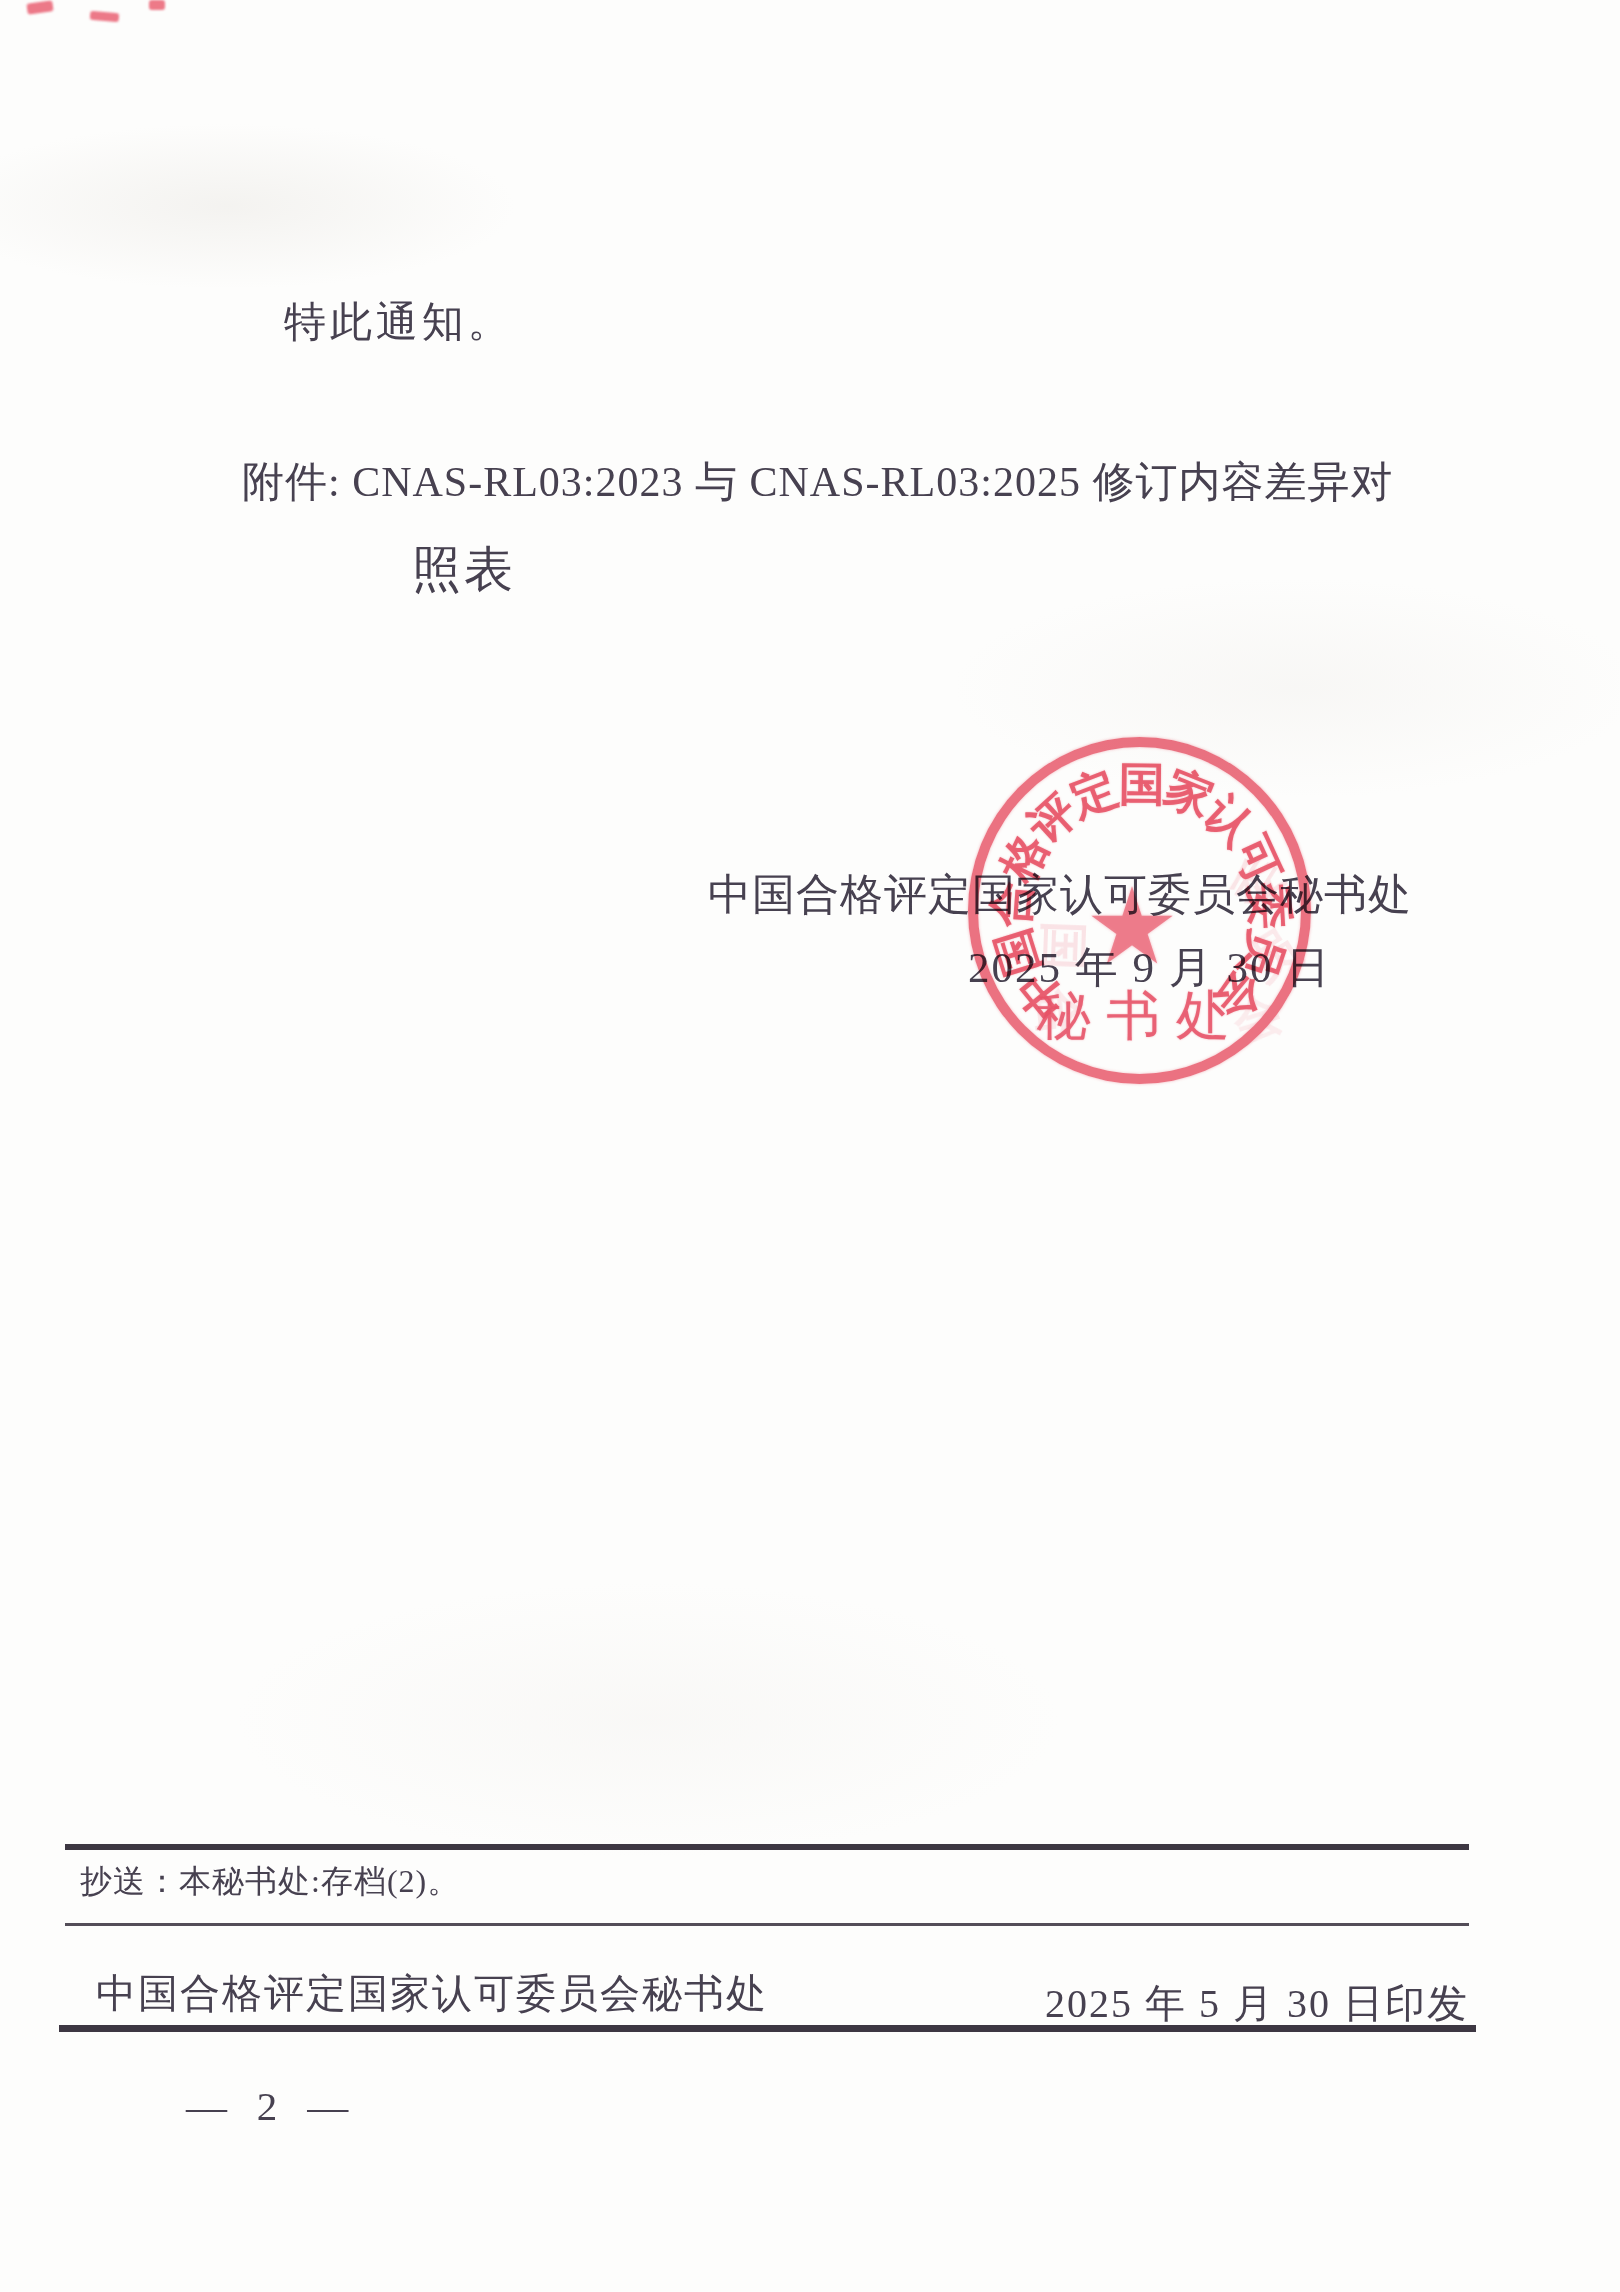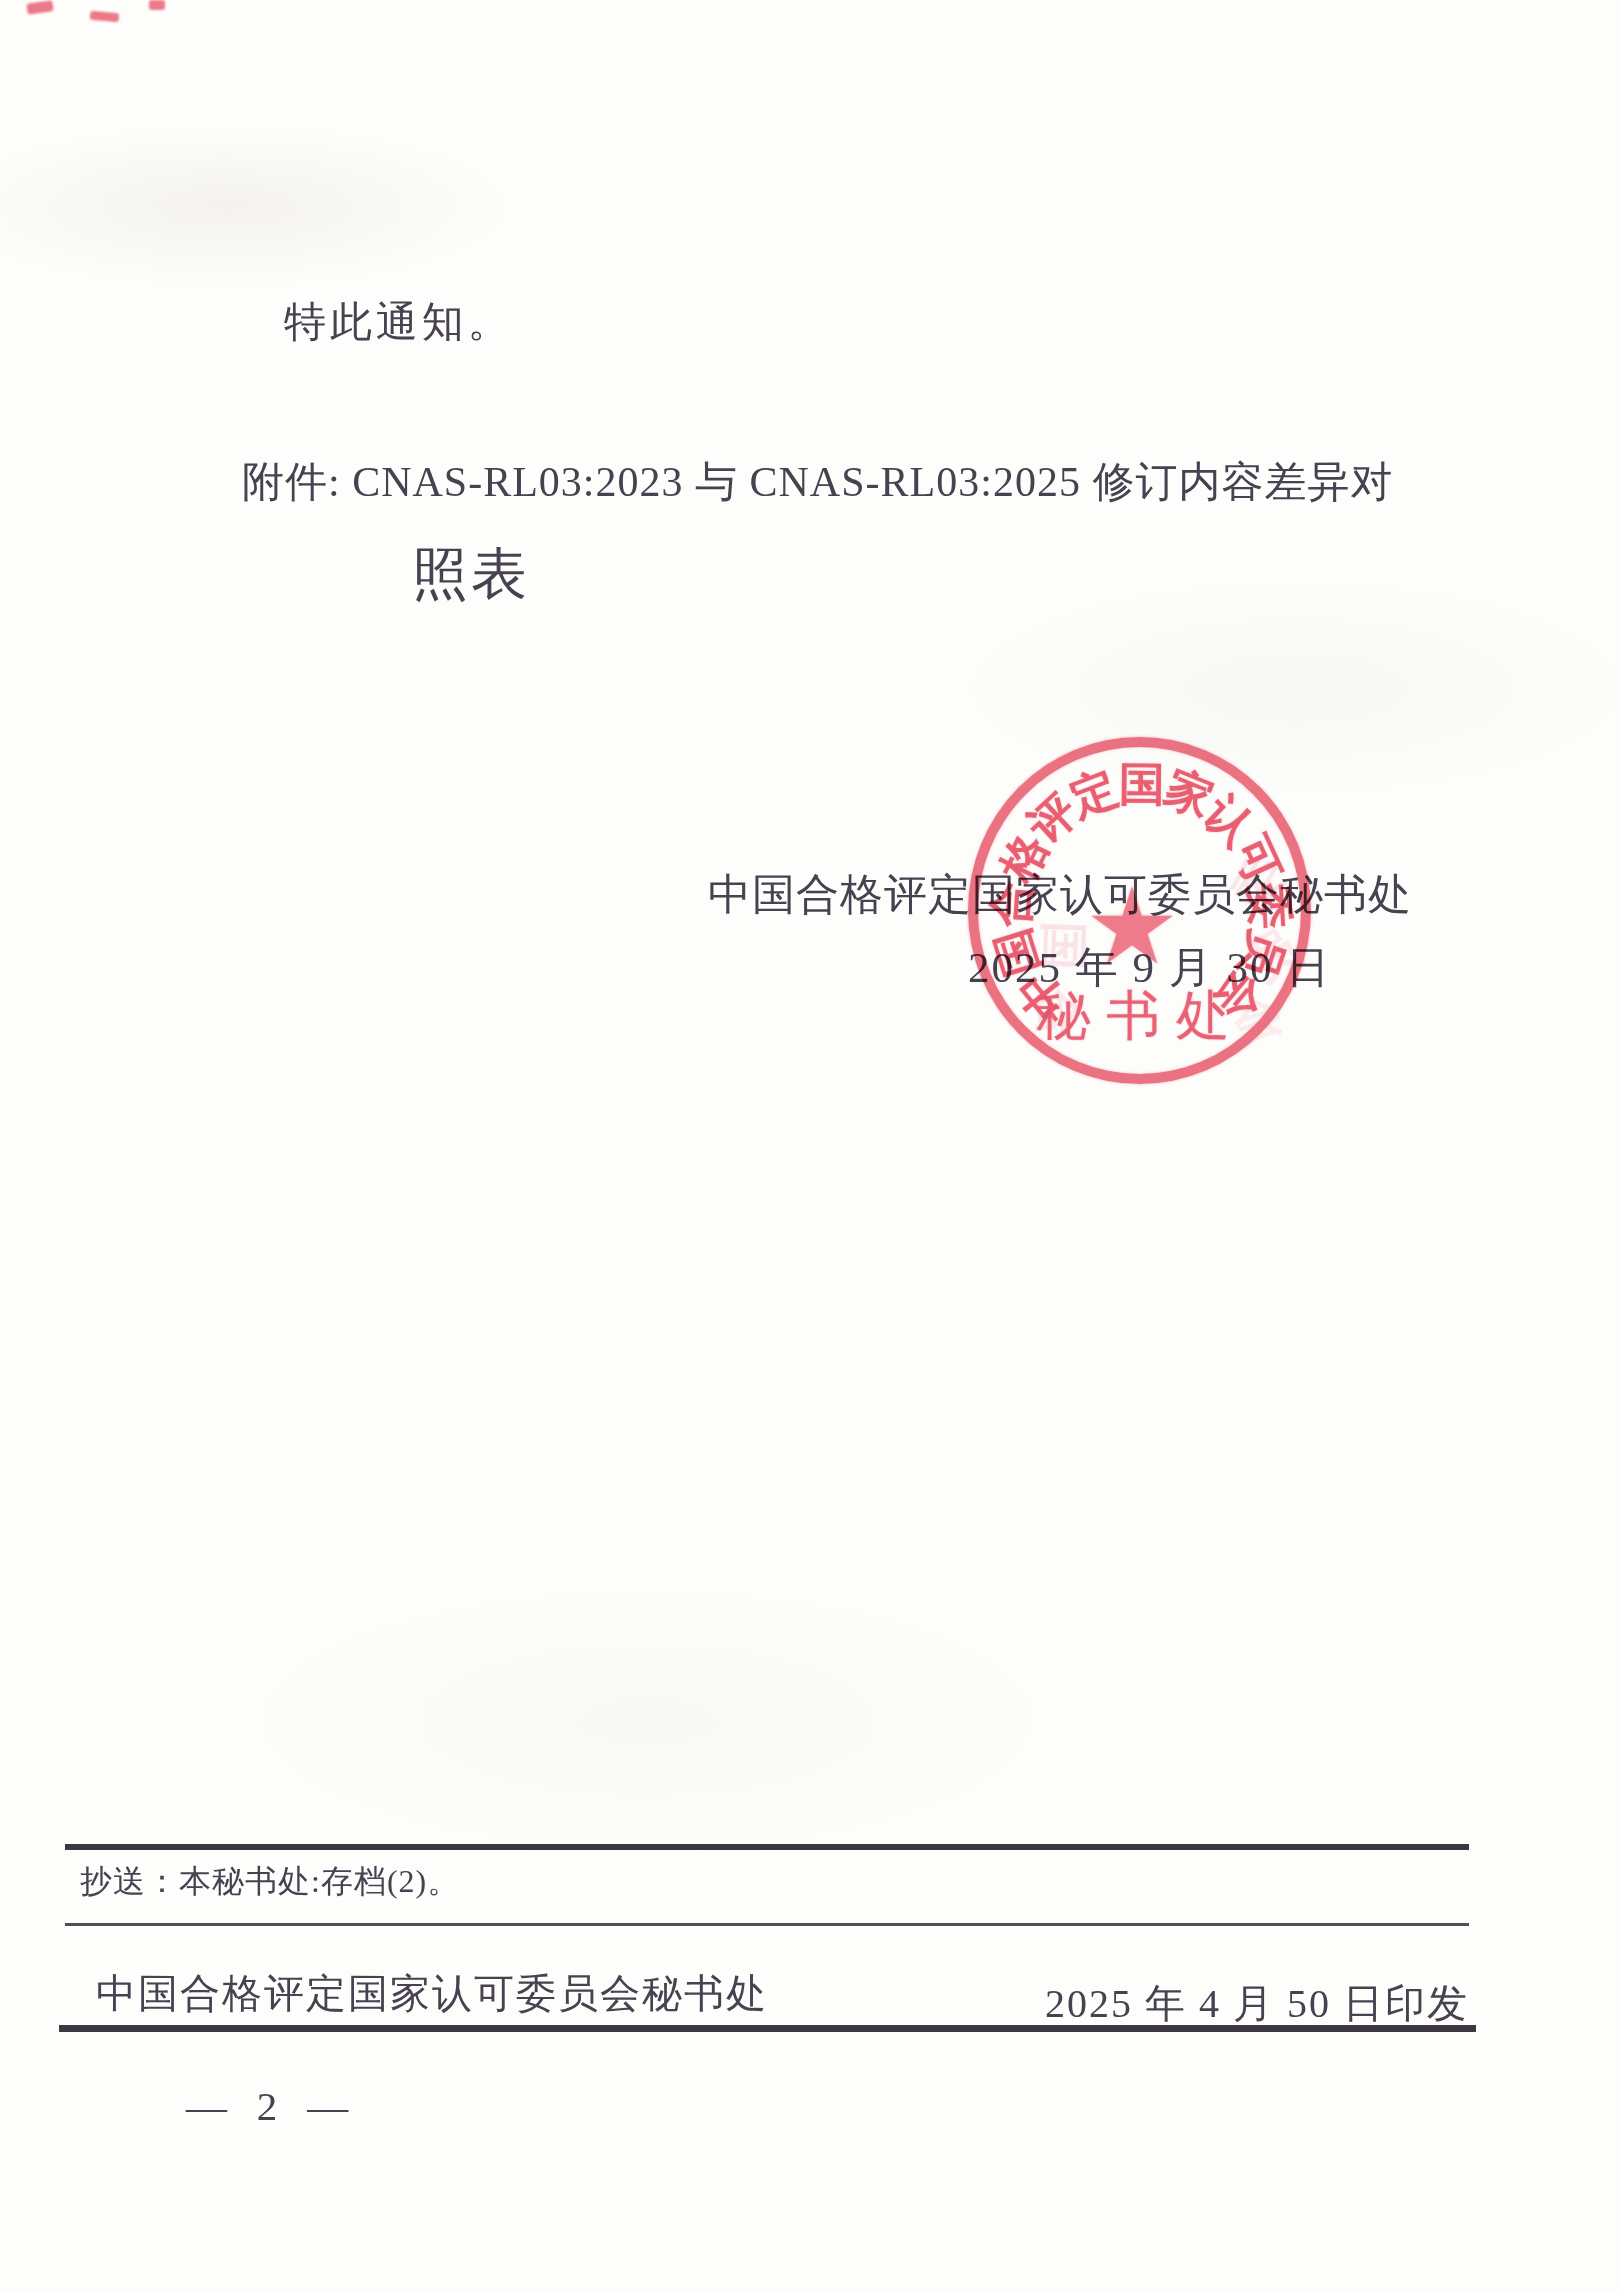"照表" .attach2 { font-size: 56px -> 49px }
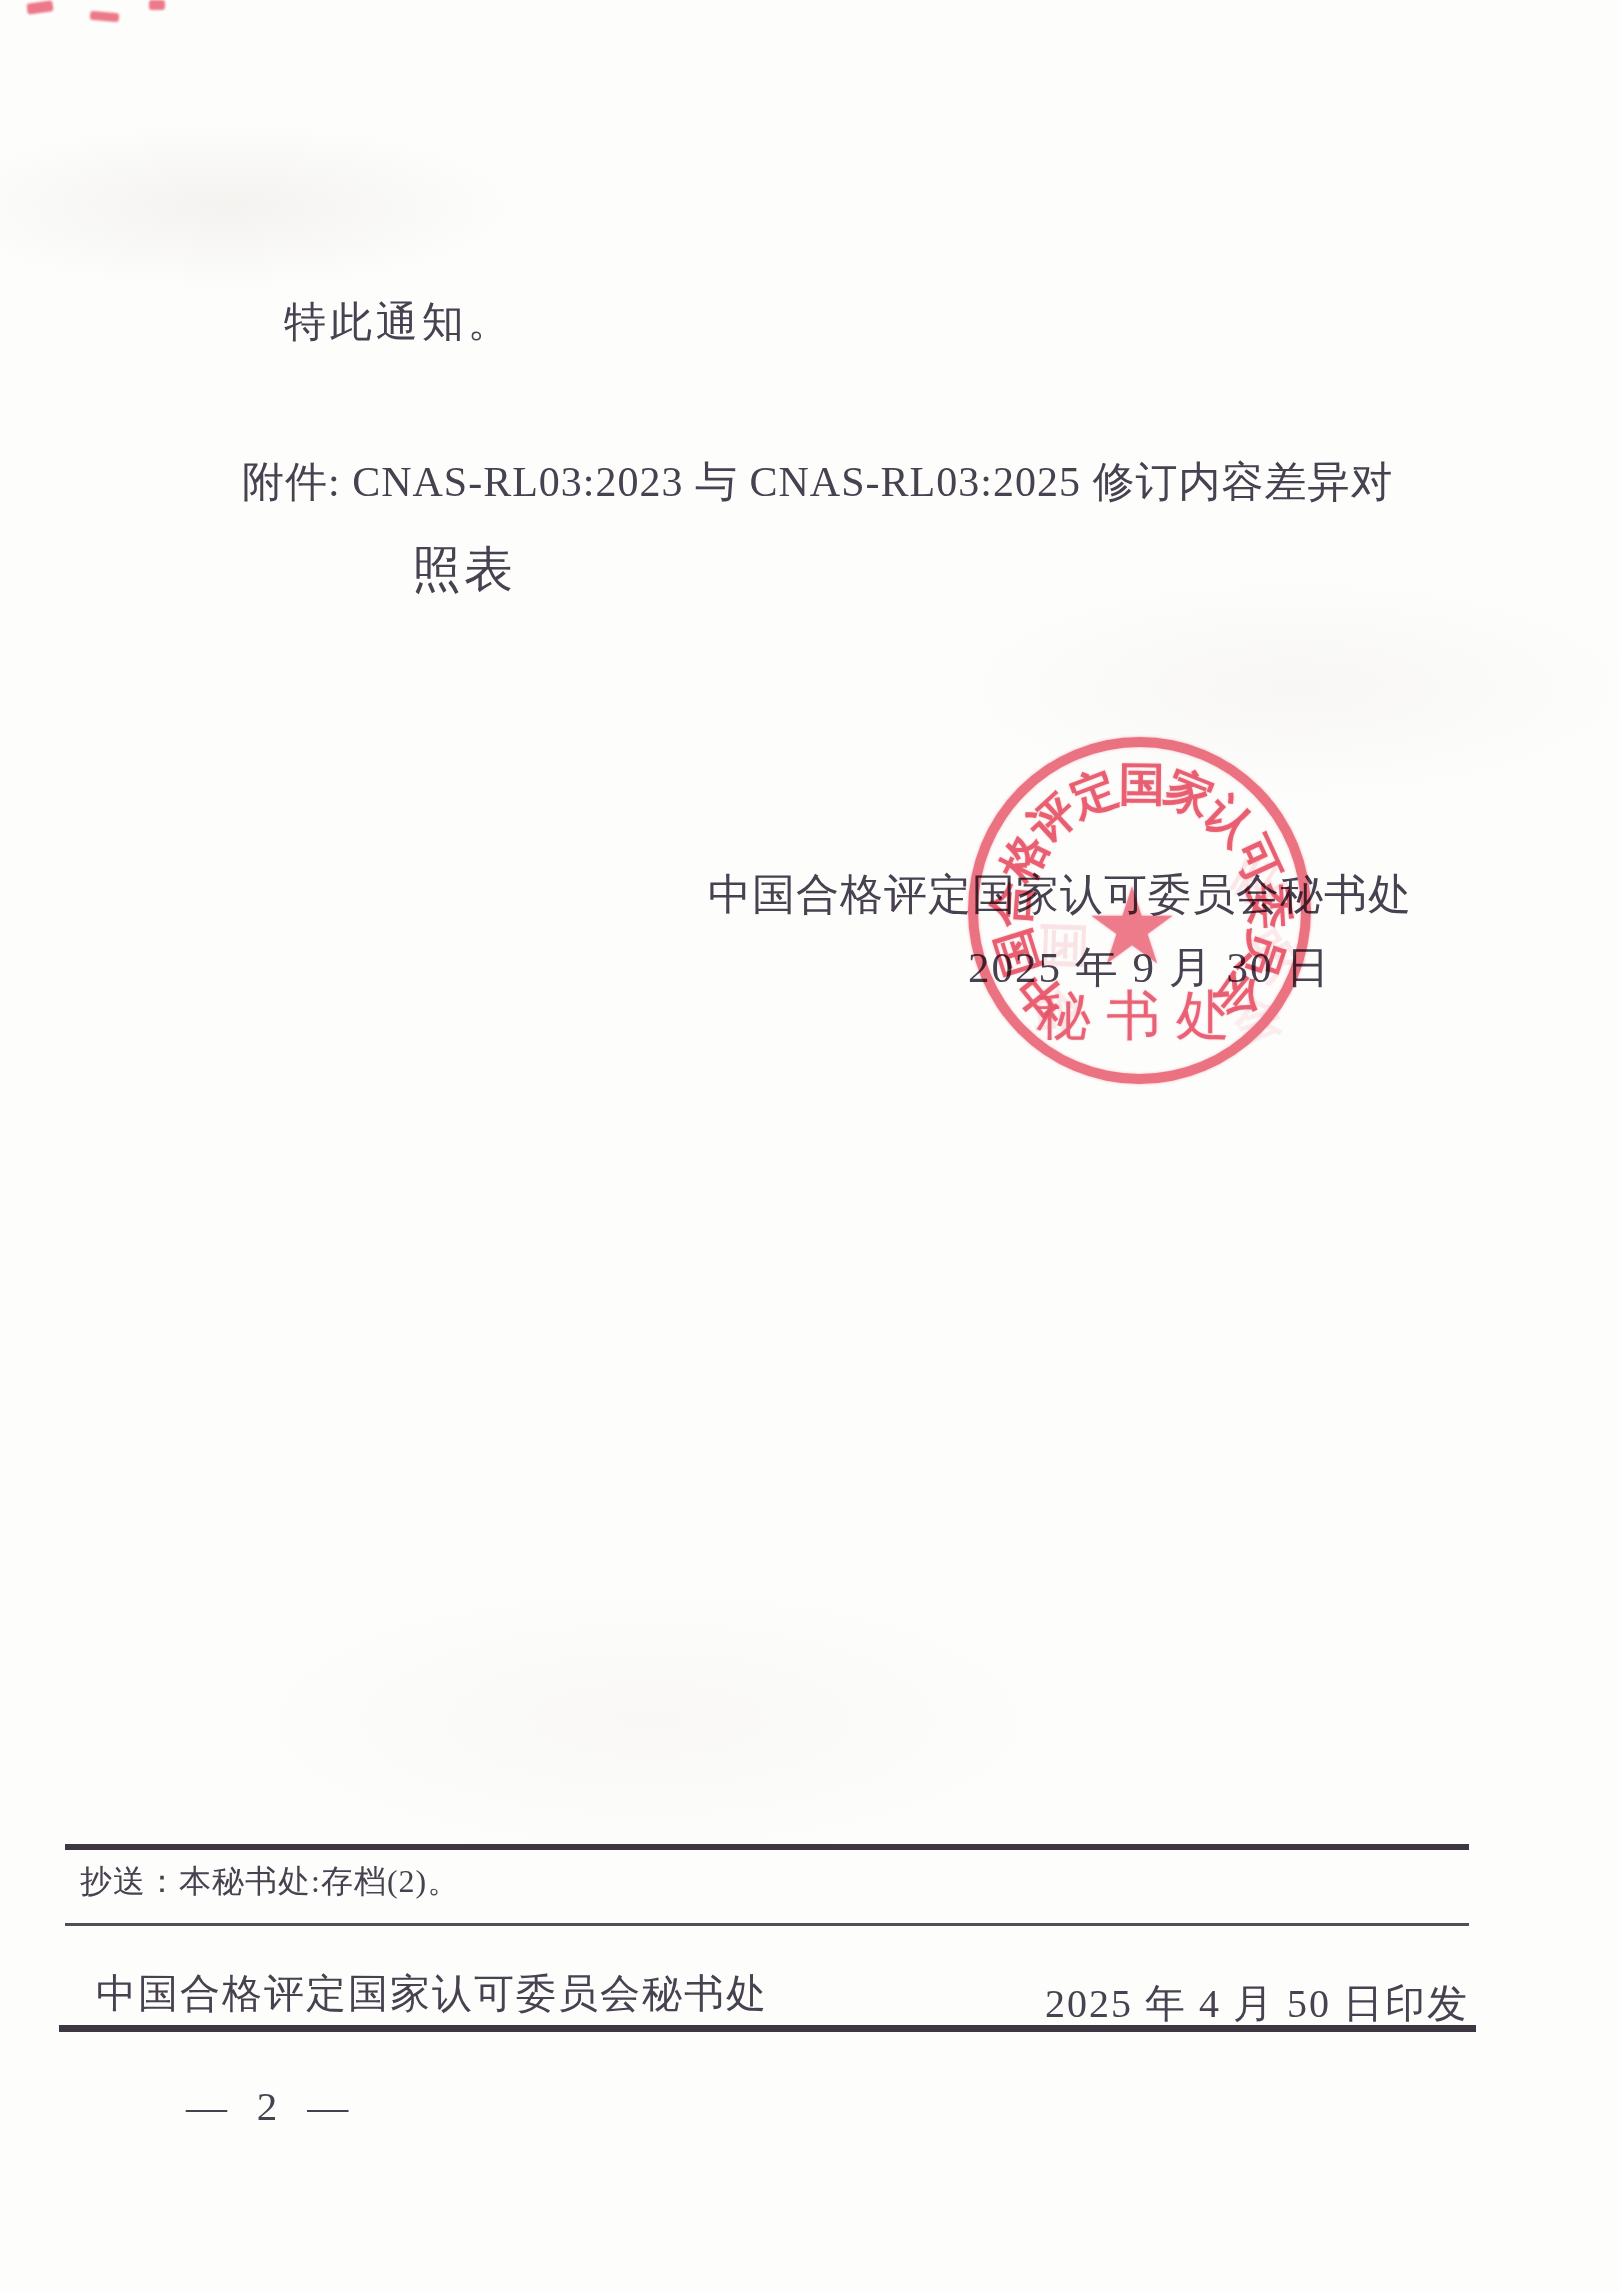"2025 年 4 月 50" div.abs { text: 4 月 50 -> 5 月 30 }
